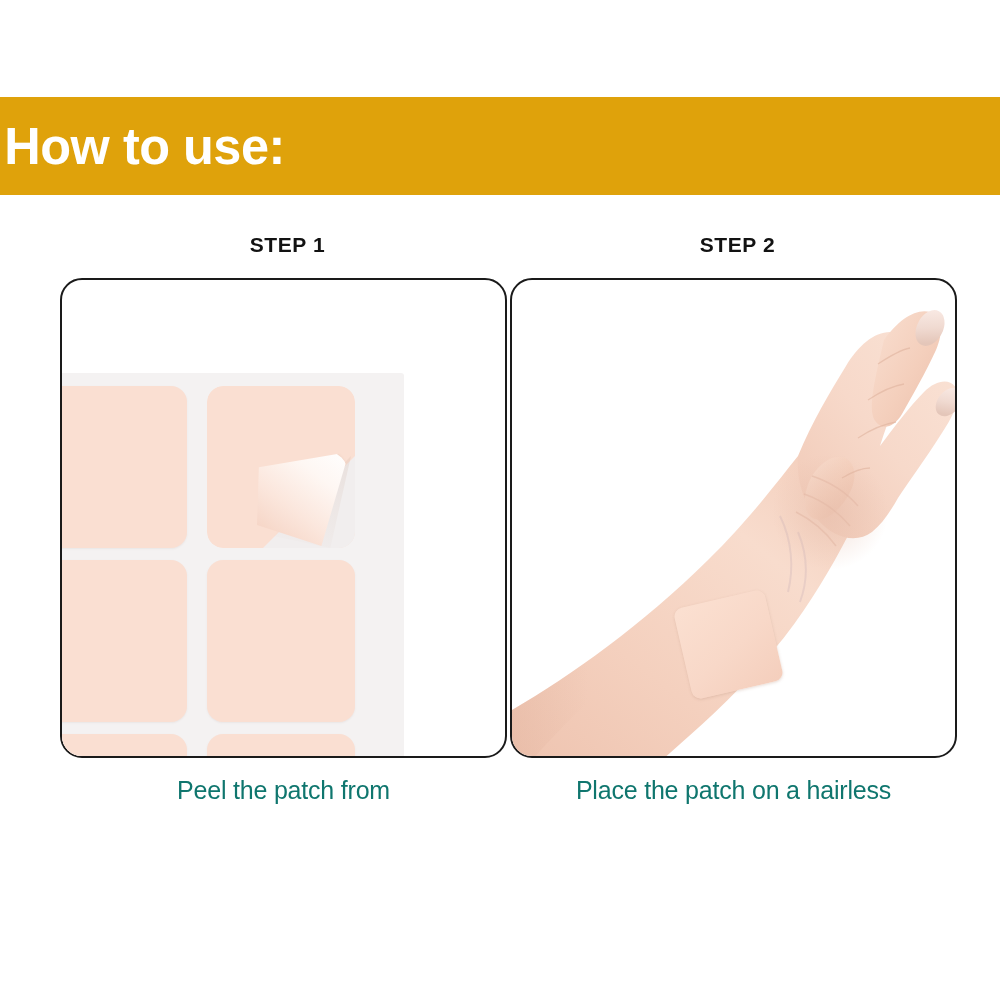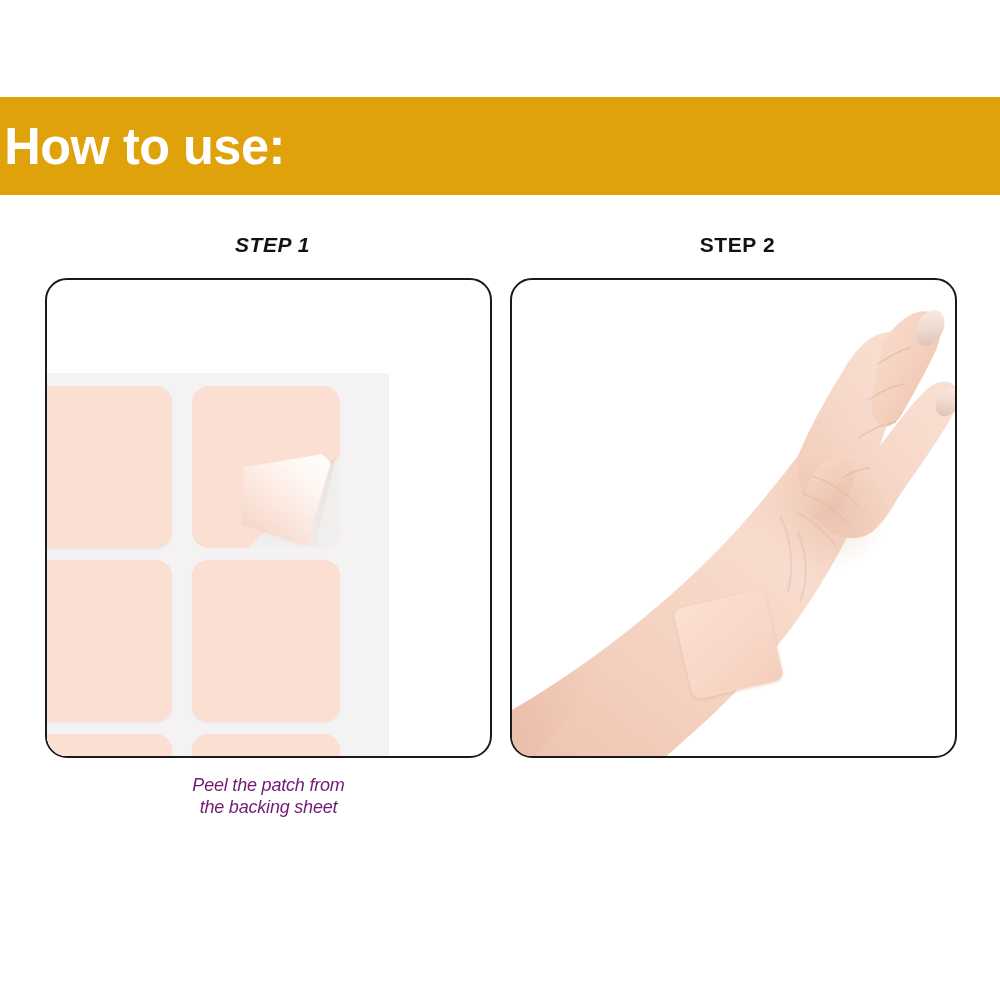"STEP 1" .step-left { font-style: italic -> none; left: 45px -> 60px }
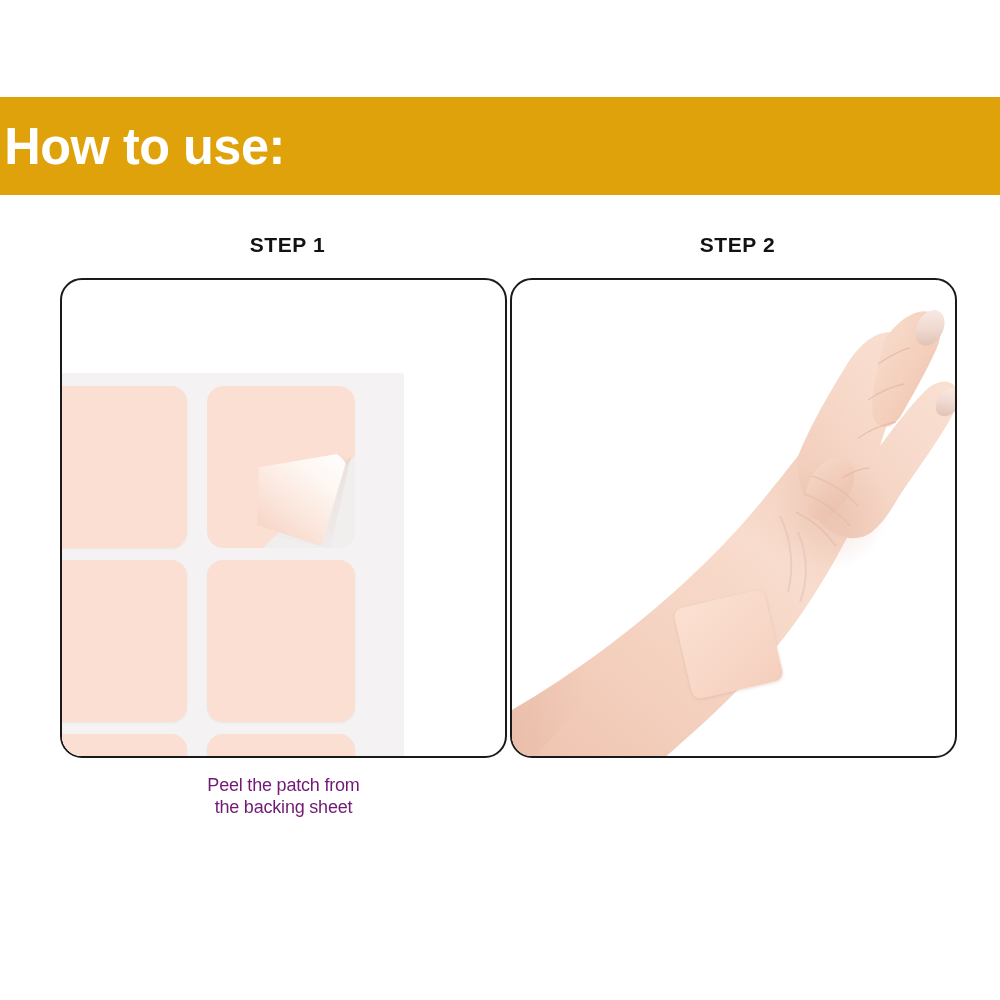"Peel the patch from" .caption { color: #701a75 -> #0f766e; font-size: 18px -> 25px }
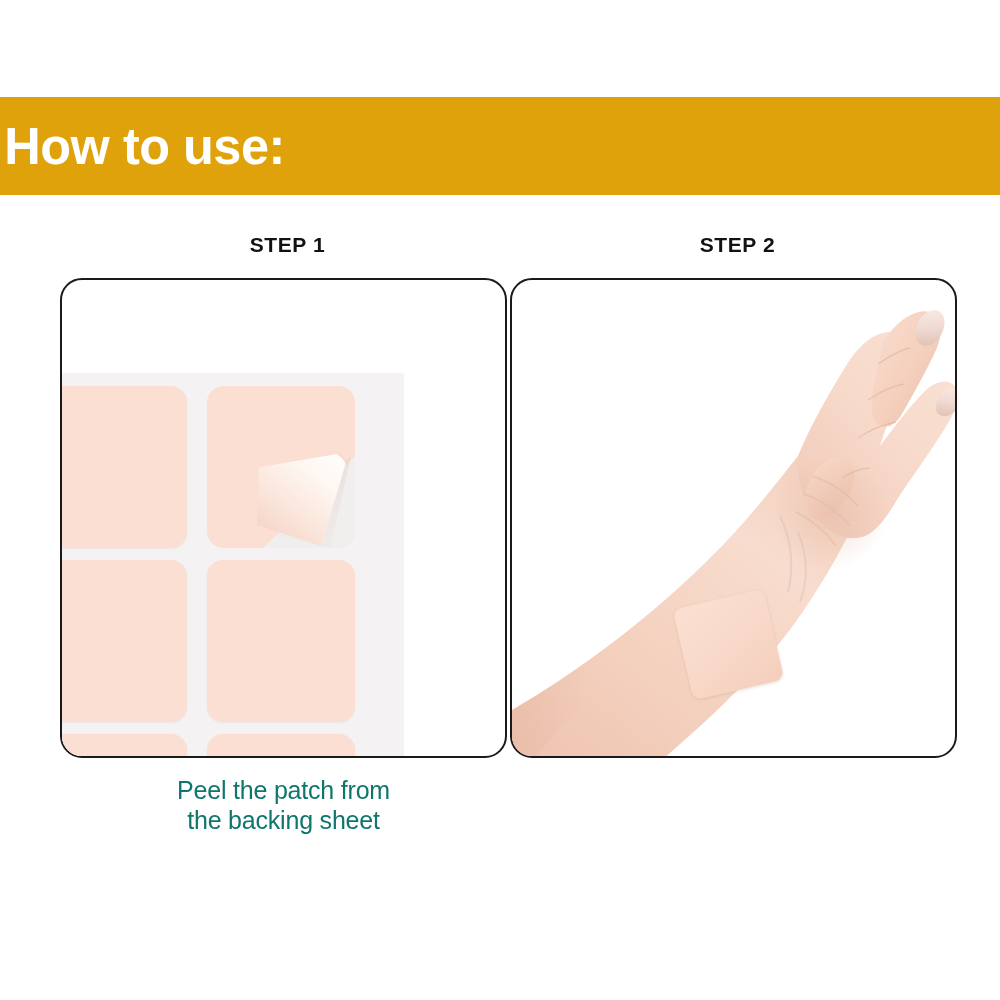"Place the patch on a" div { html: none -> <div>Place the patch on a hairless</div> }
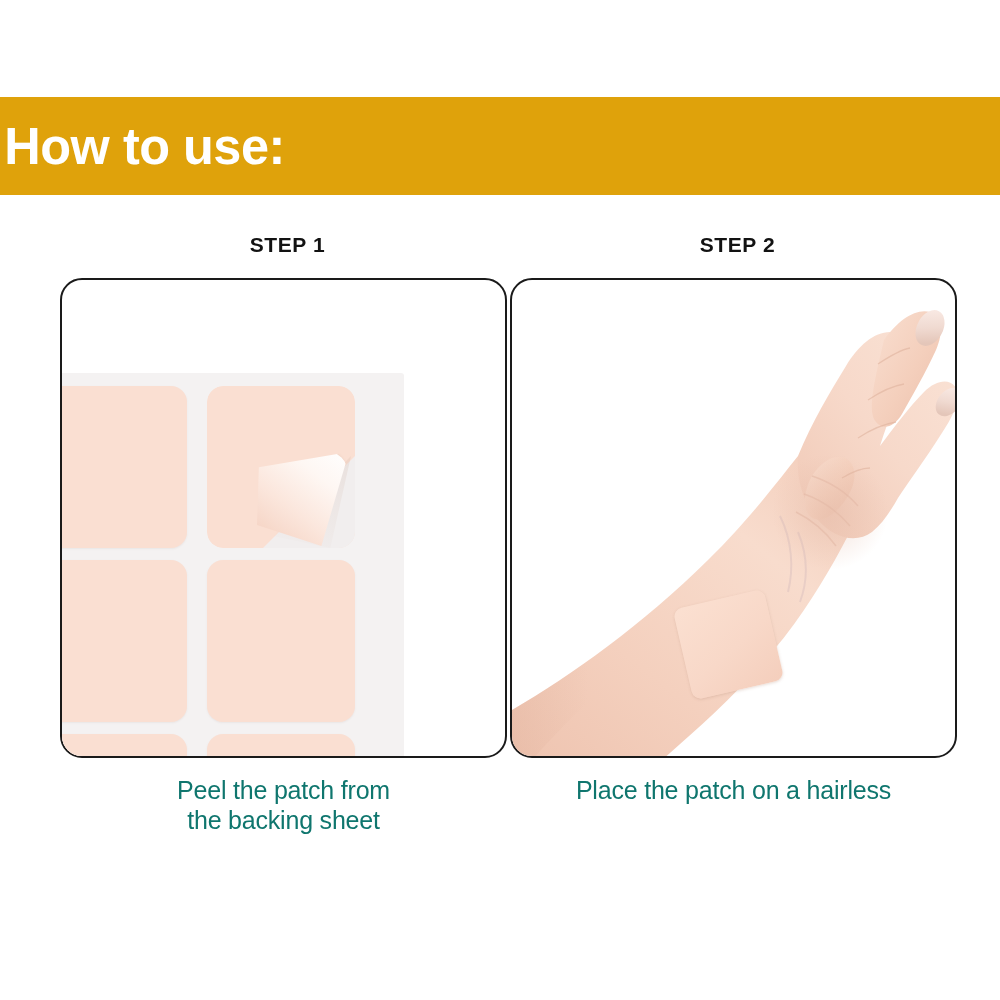"the backing sheet" div { html: <div>the backing sheet</div> -> none }
